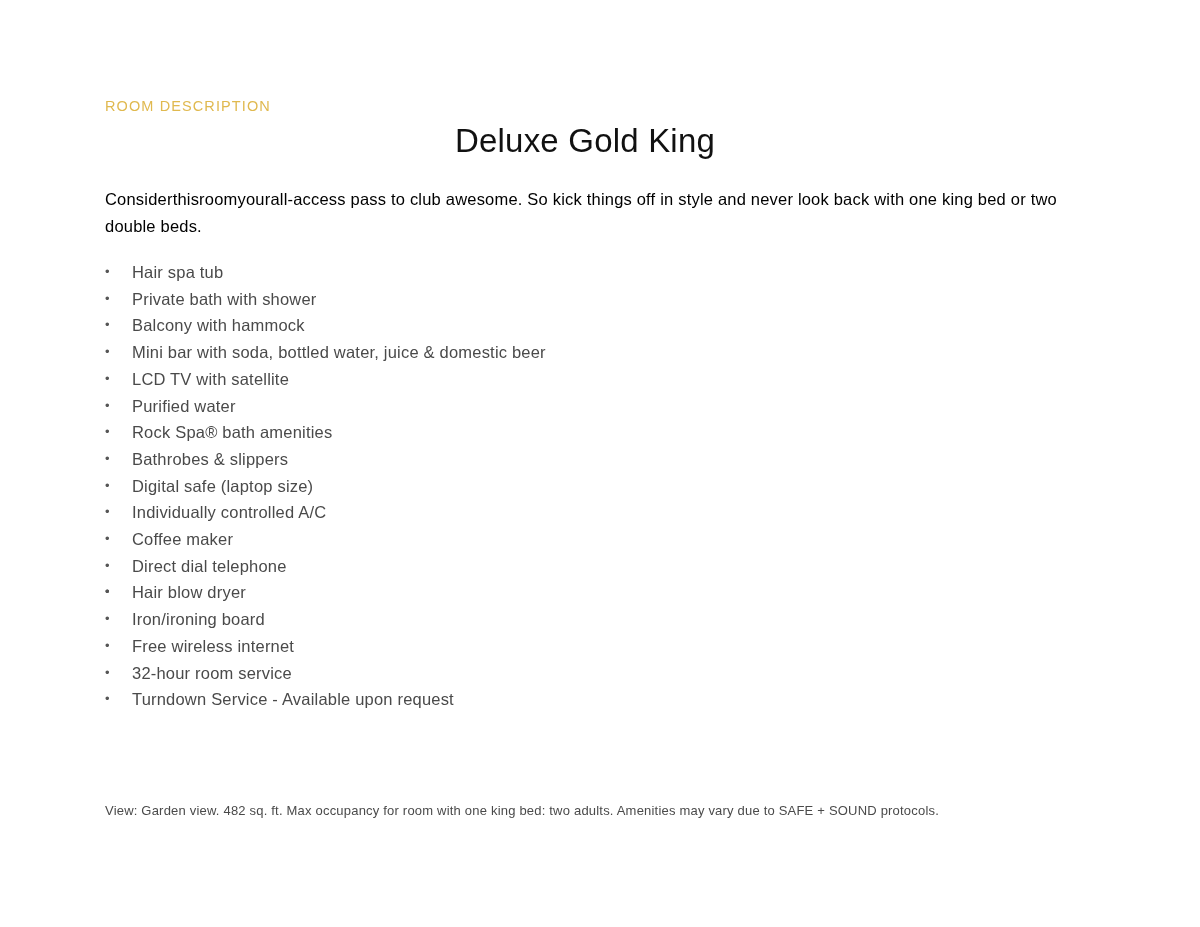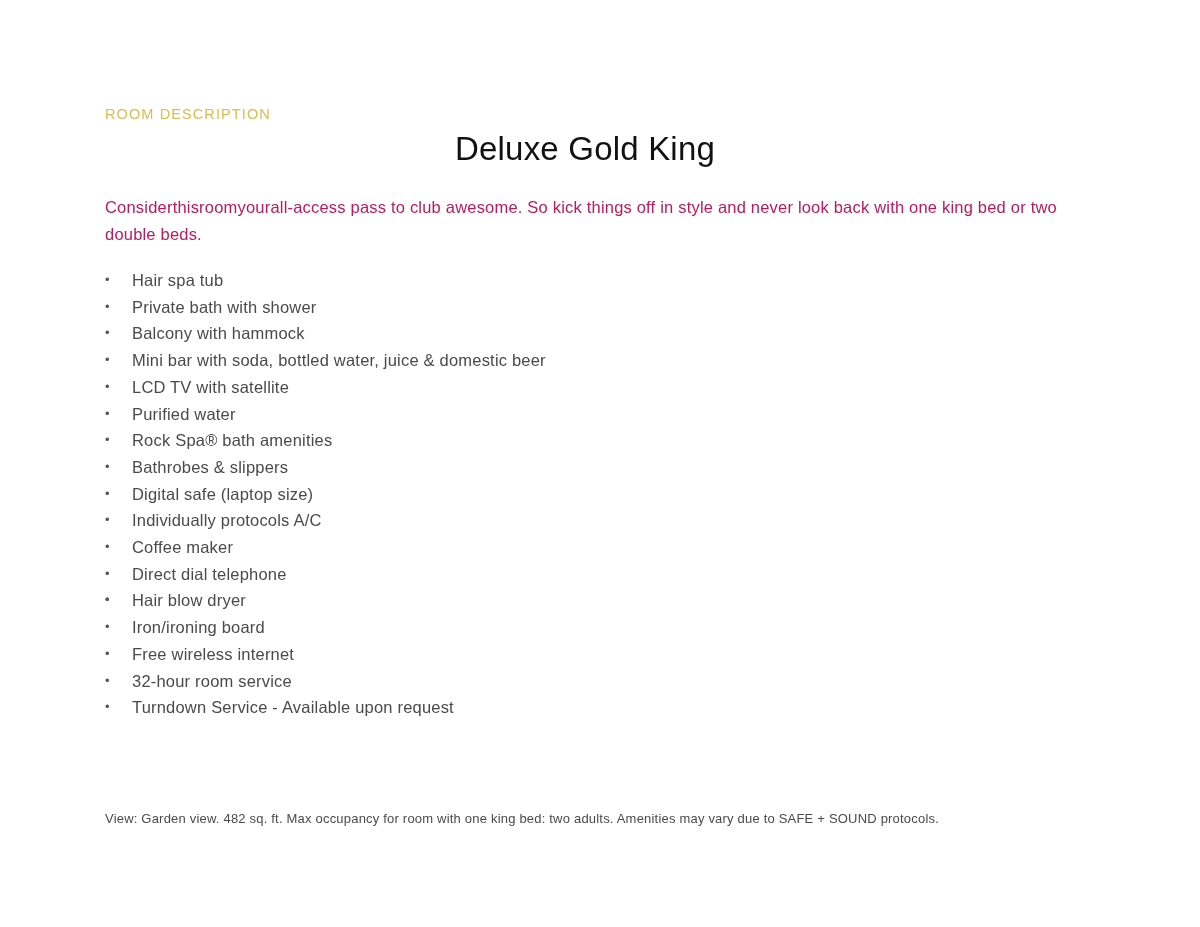"ROOM DESCRIPTION" .content { top: 104px -> 96px }
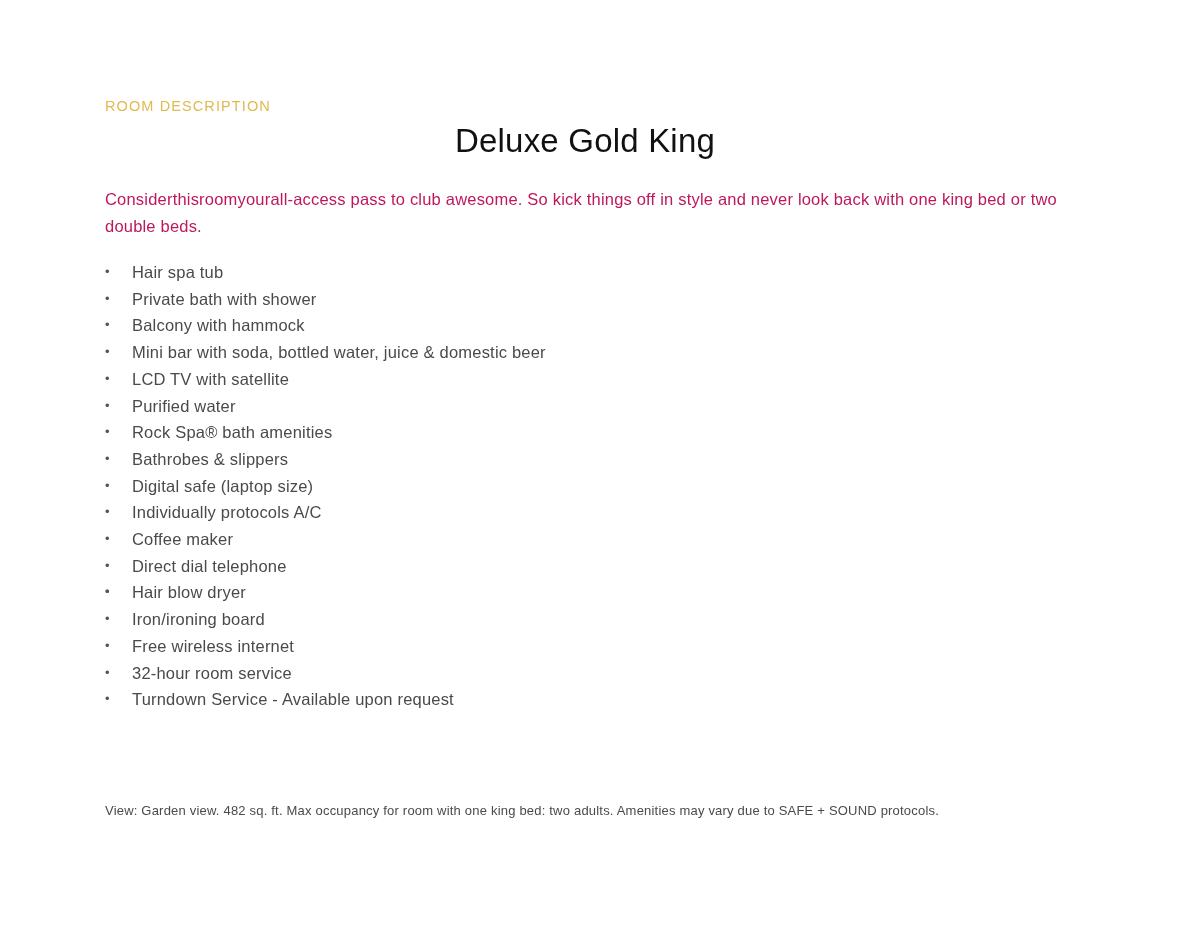"Considerthisroomyourall-access pass to" .description { color: #be185d -> #000000 }
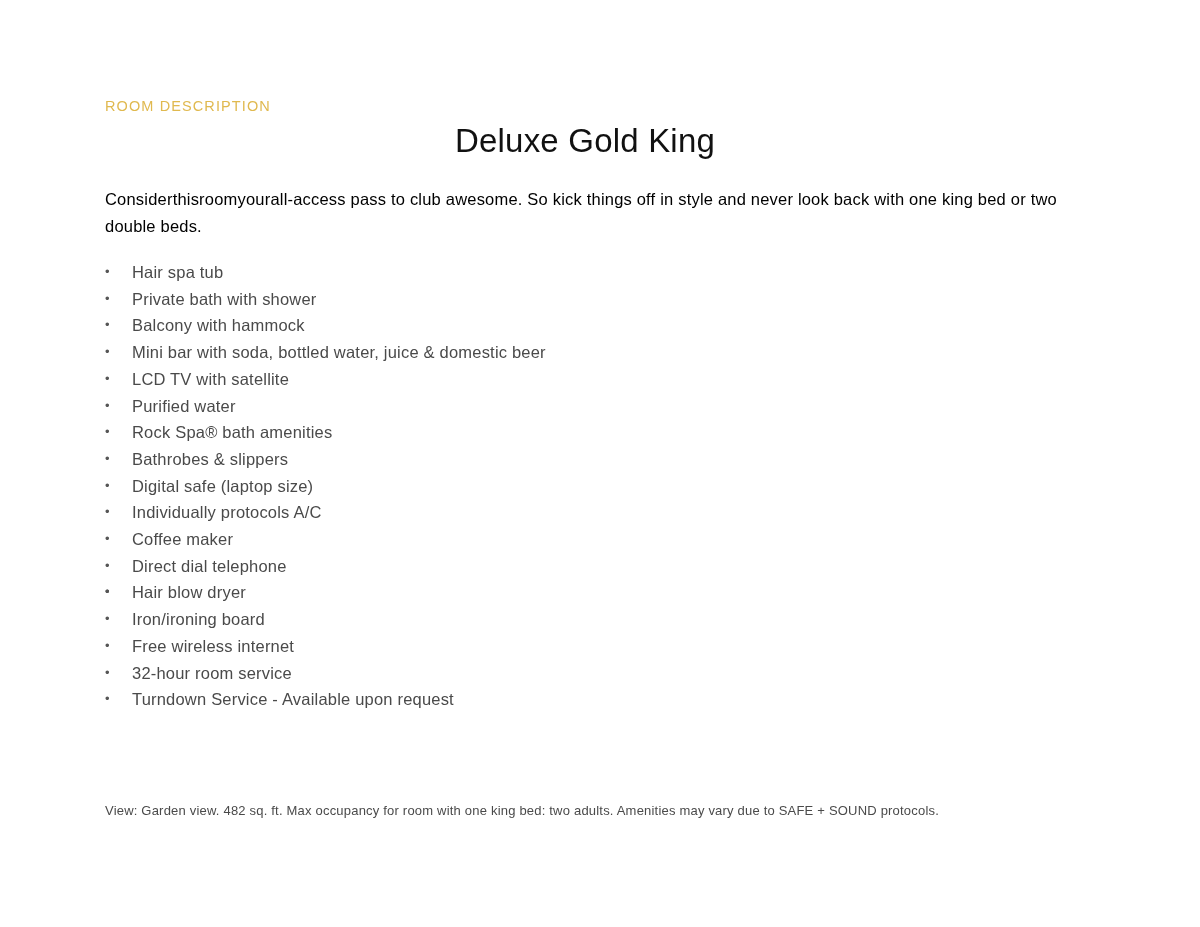"Individually protocols A/C" span { text: protocols -> controlled }
